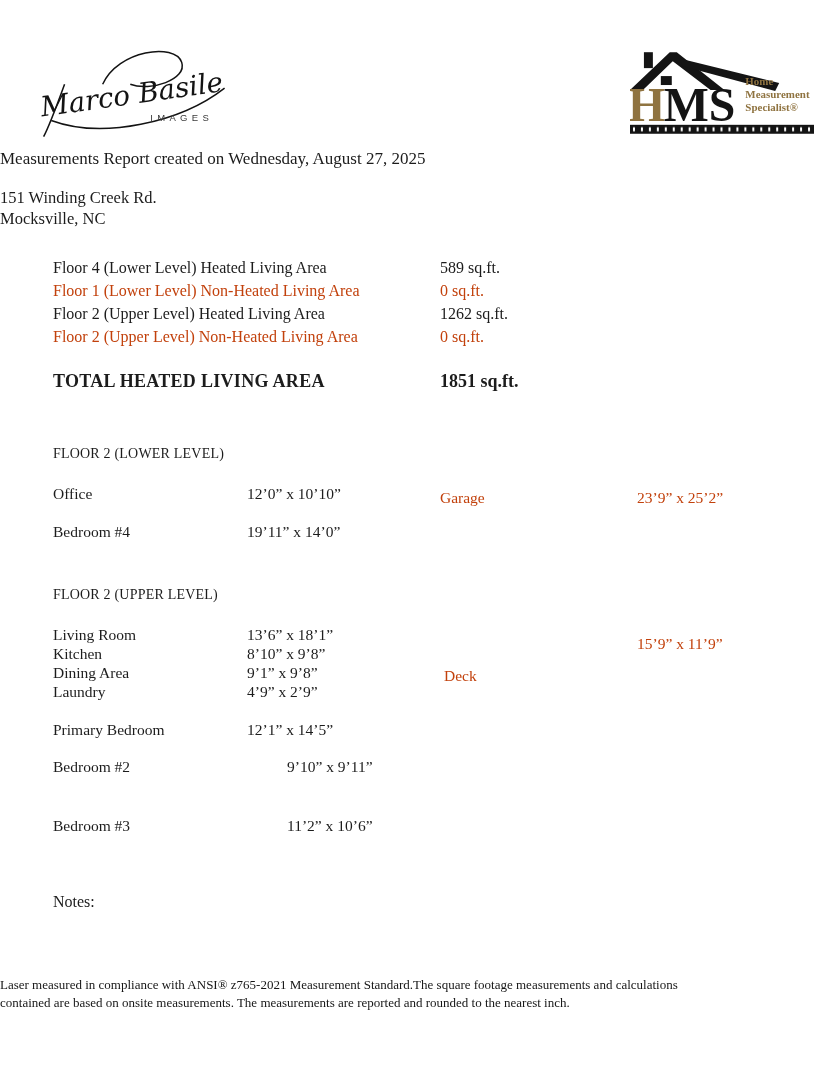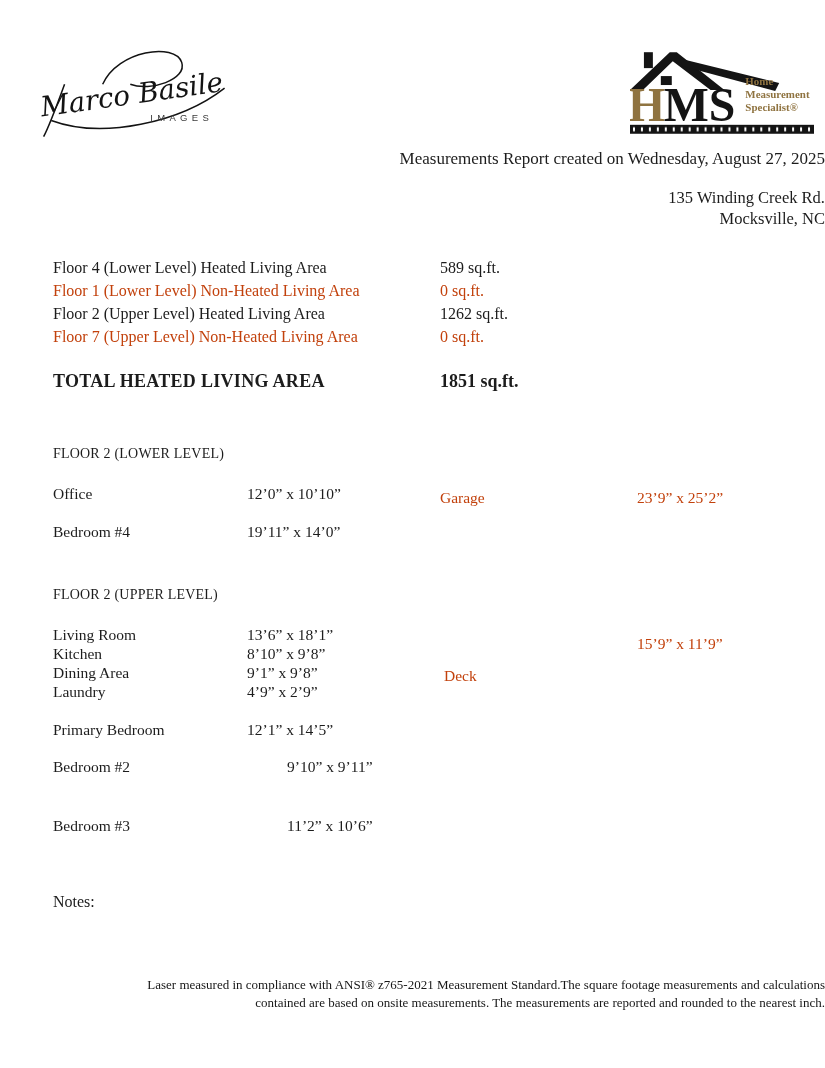"Measurements Report created on" .center { text-align: right -> left }
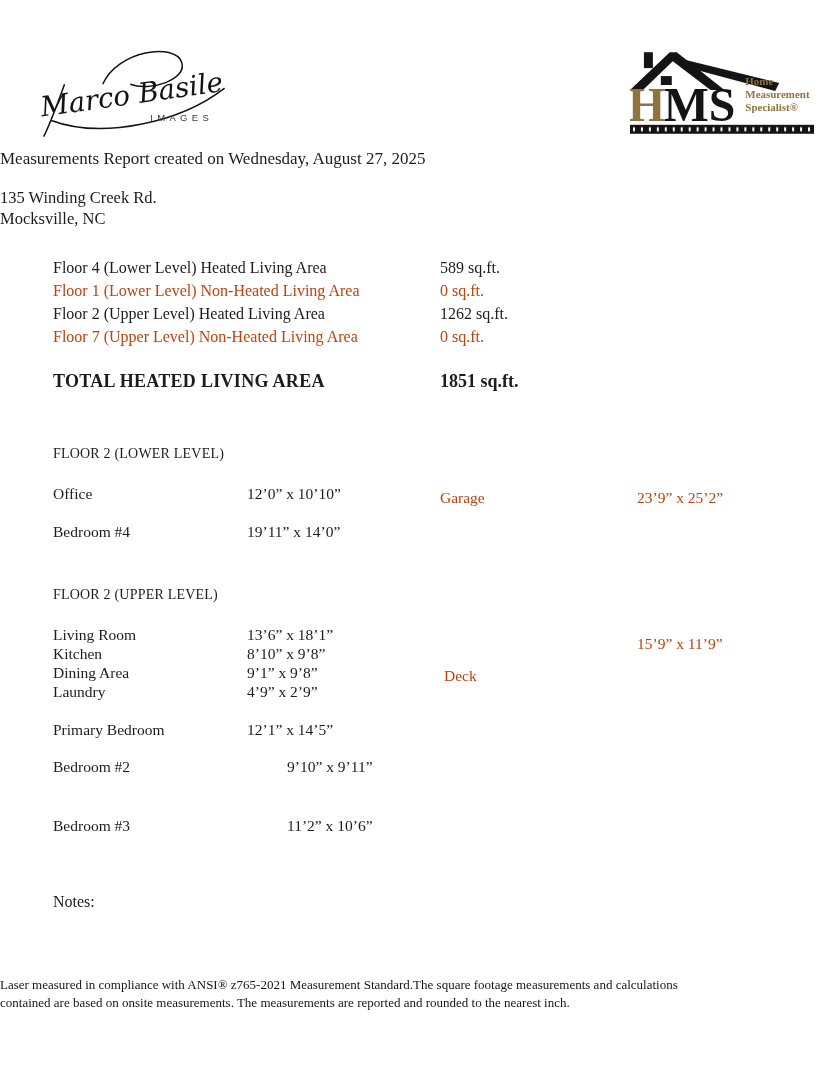"135 Winding Creek Rd." div.abs { text: 135 -> 151 }
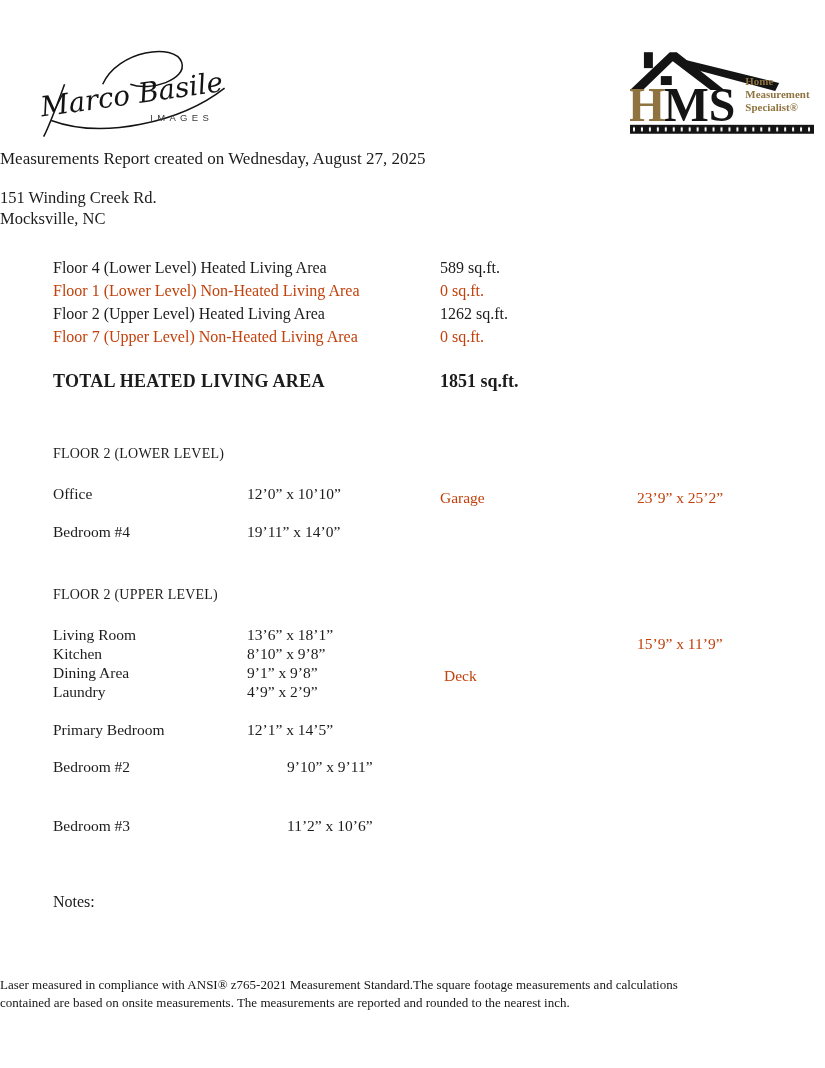"Floor 7 (Upper Level) Non-Heated" span { text: 7 -> 2 }
